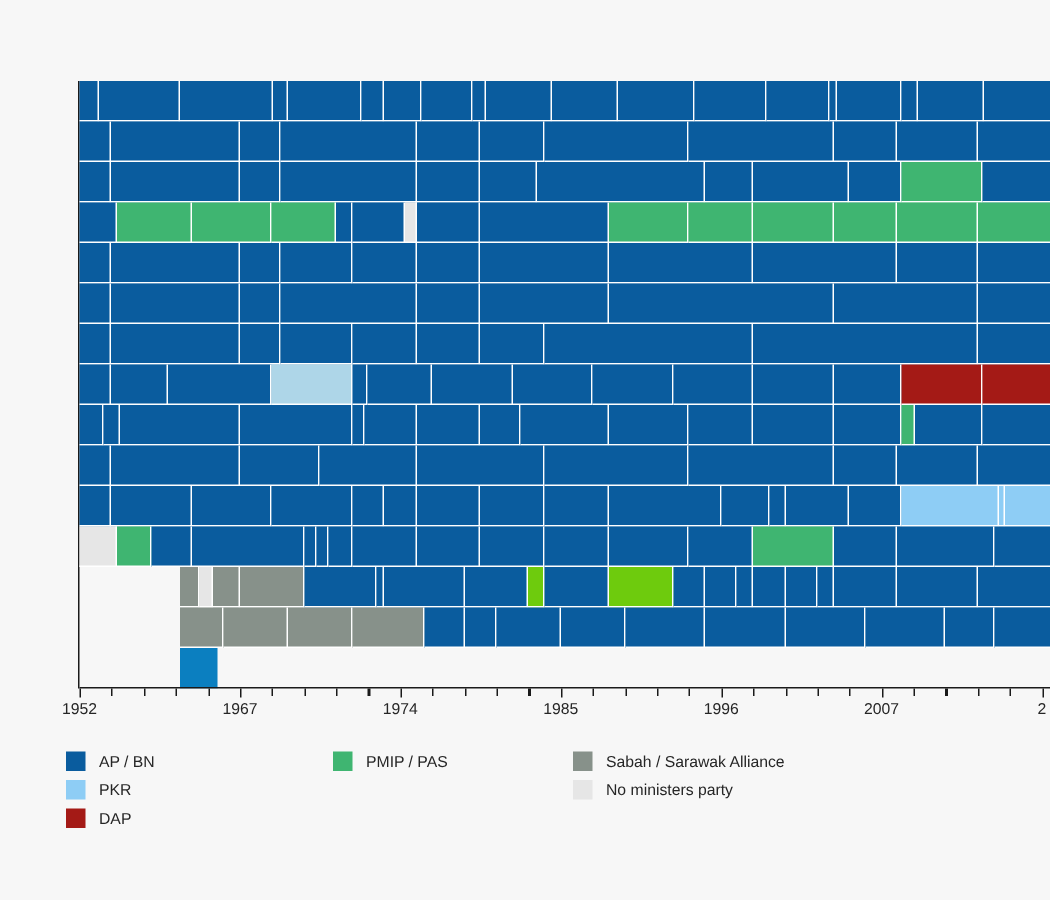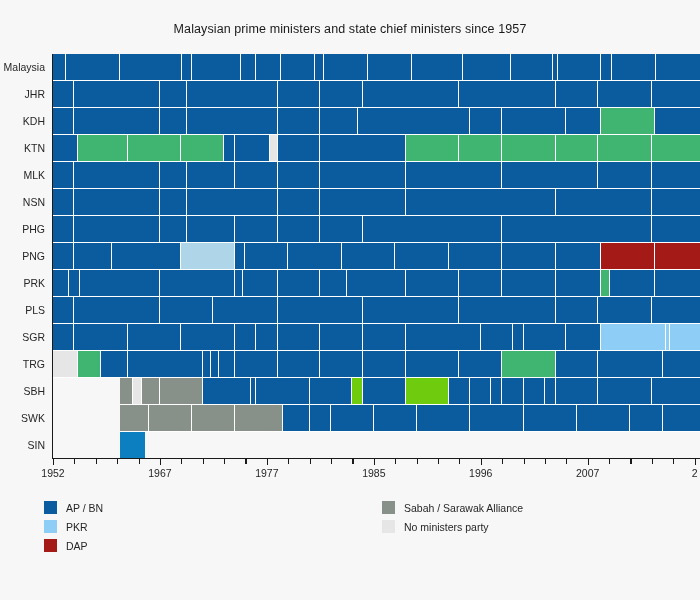"Malaysian prime ministers and state" div.chart-title { html: <div>Malaysian prime ministers and state chief ministers since 1957</div> -> none }
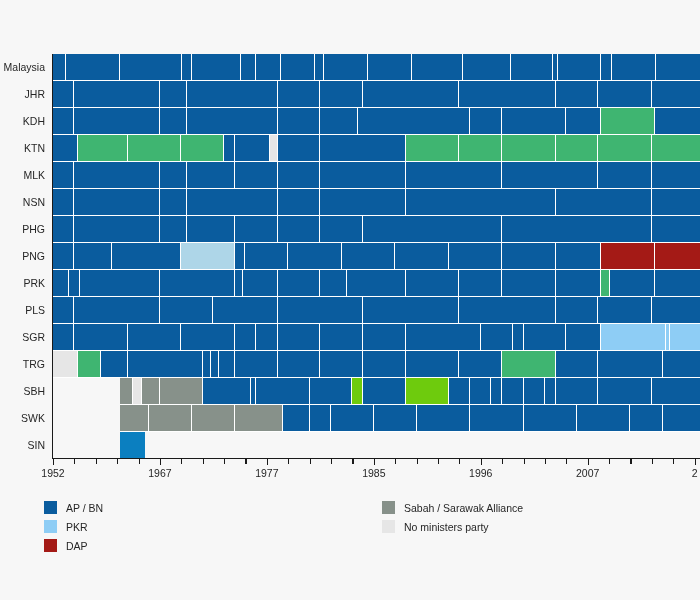"Malaysia" div { html: <div> <div>Malaysia</div> <div>JHR</div> <div>KDH</div> <div>KTN</div> <div>MLK</div> <div>NSN</div> <div>PHG</div> <div>PNG</div> <div>PRK</div> <div>PLS</div> <div>SGR</div> <div>TRG</div> <div>SBH</div> <div>SWK</div> <div>SIN</div> </div> -> none }
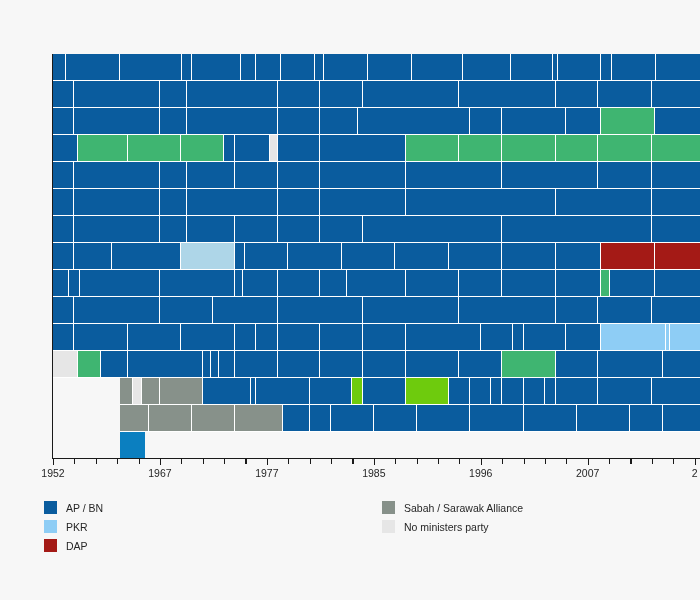"1977" div.xtick-label { text: 1977 -> 1974 }
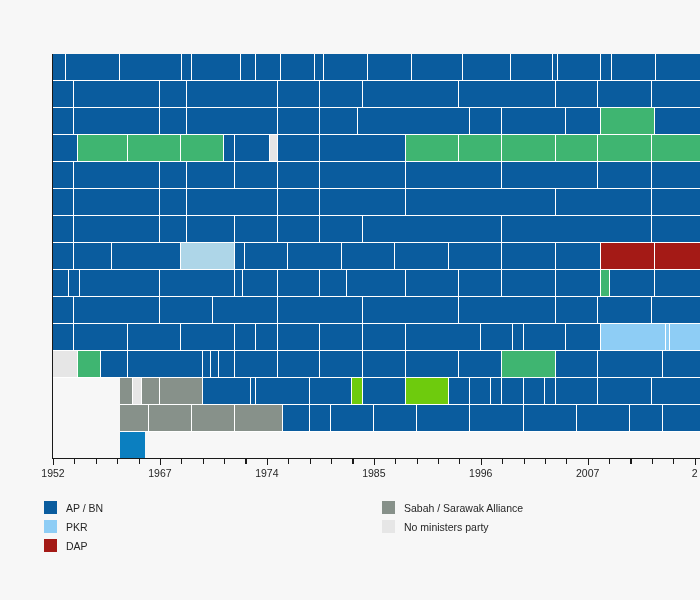"PMIP / PAS" div.legend-item { html: none -> <div> <span></span> <span>PMIP / PAS</span> </div> }
